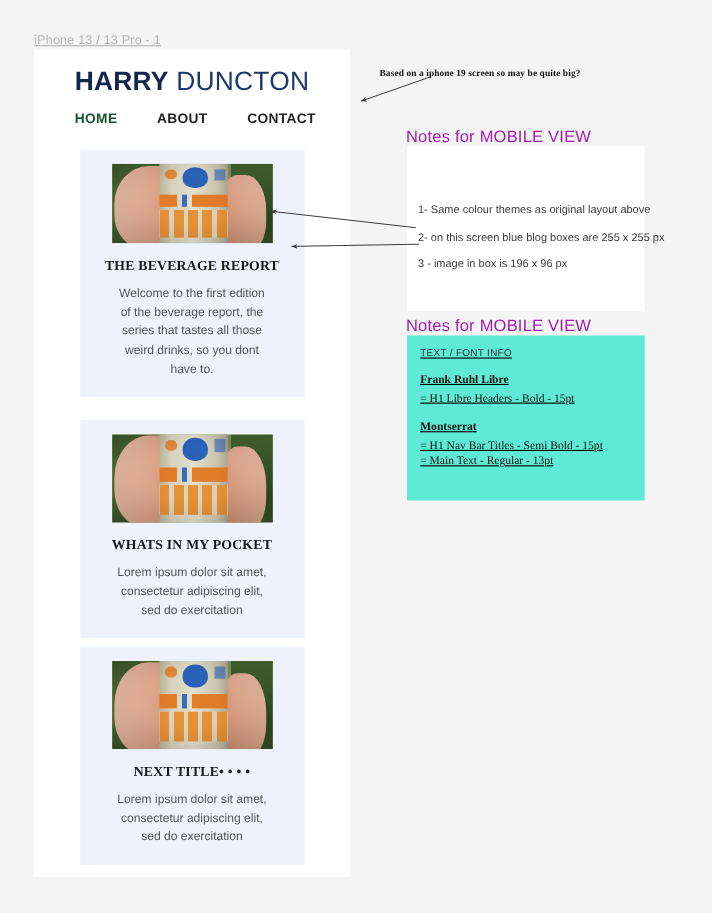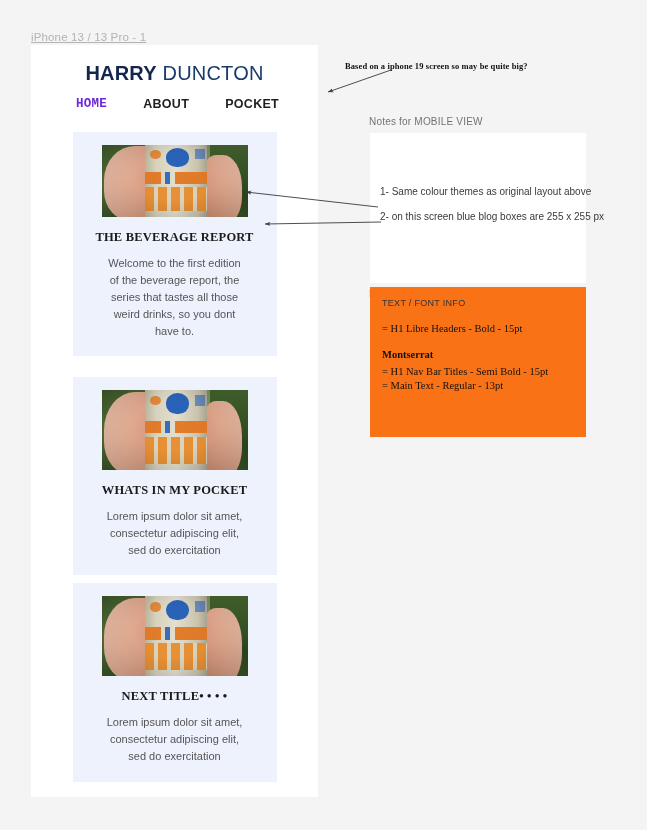"HARRY DUNCTON" .logo { font-size: 20px -> 24px }
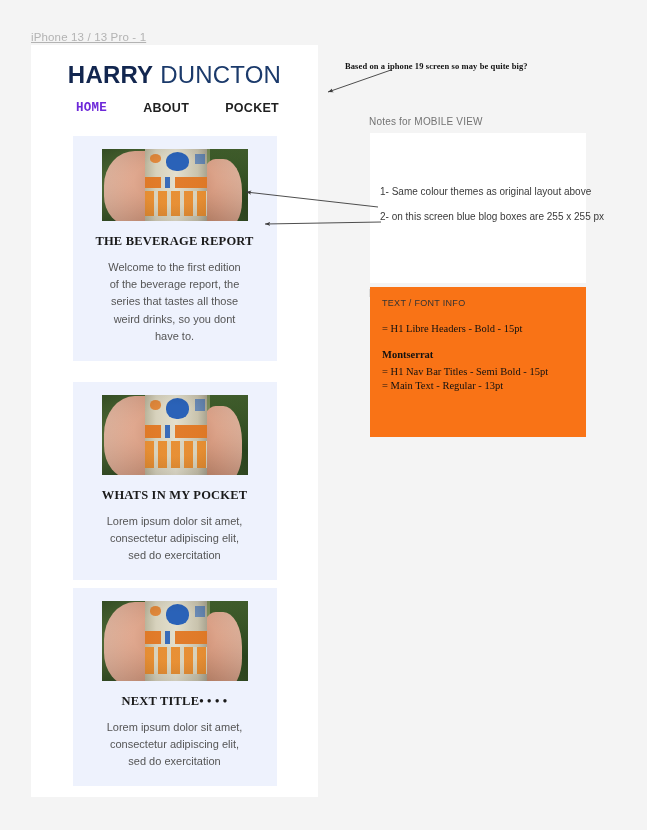"HOME" .nav-item.active { color: #6d28d9 -> #14532d; font-family: Liberation Mono, monospace -> none }
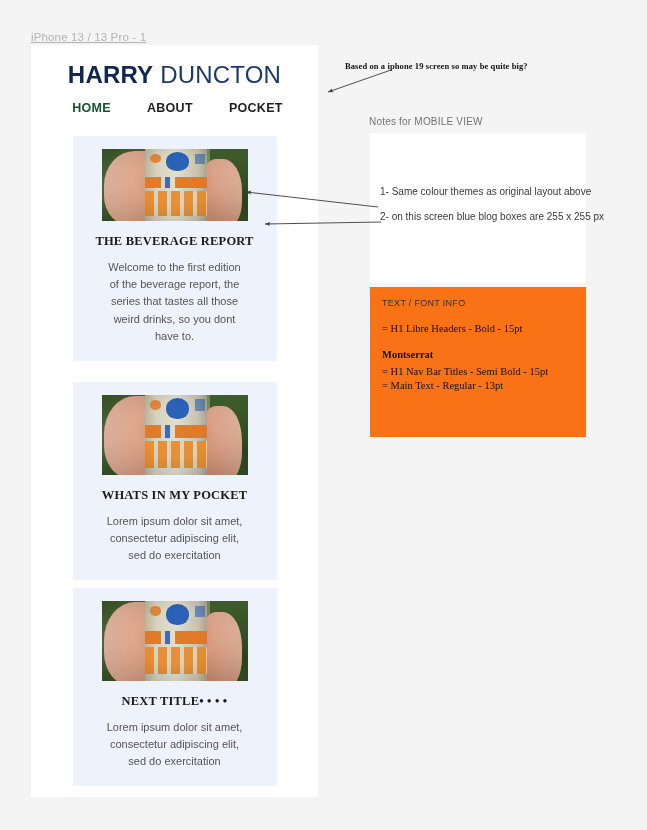"POCKET" span.nav-item { text: POCKET -> CONTACT }
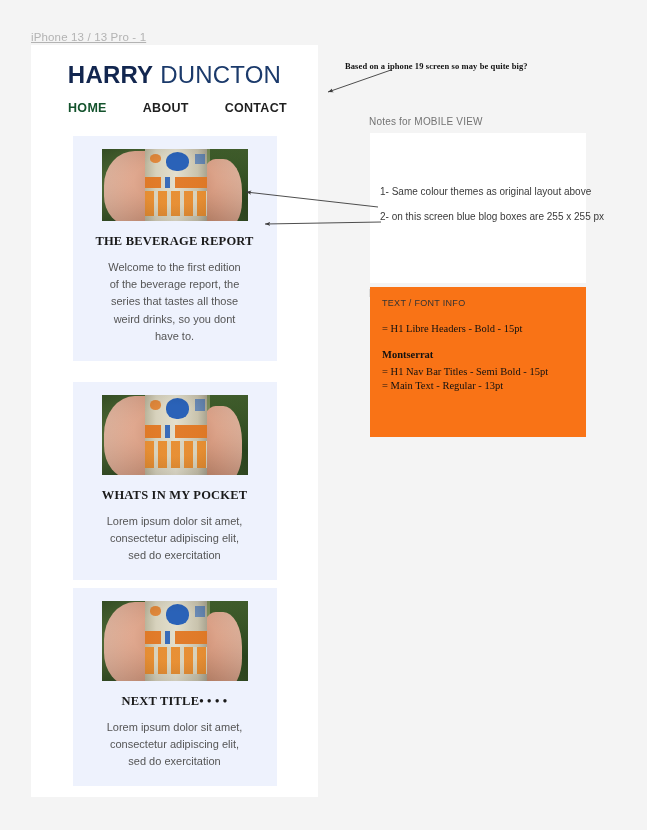"Notes for MOBILE VIEW" .note-heading { color: #737373 -> #a21caf; font-size: 10px -> 15px }
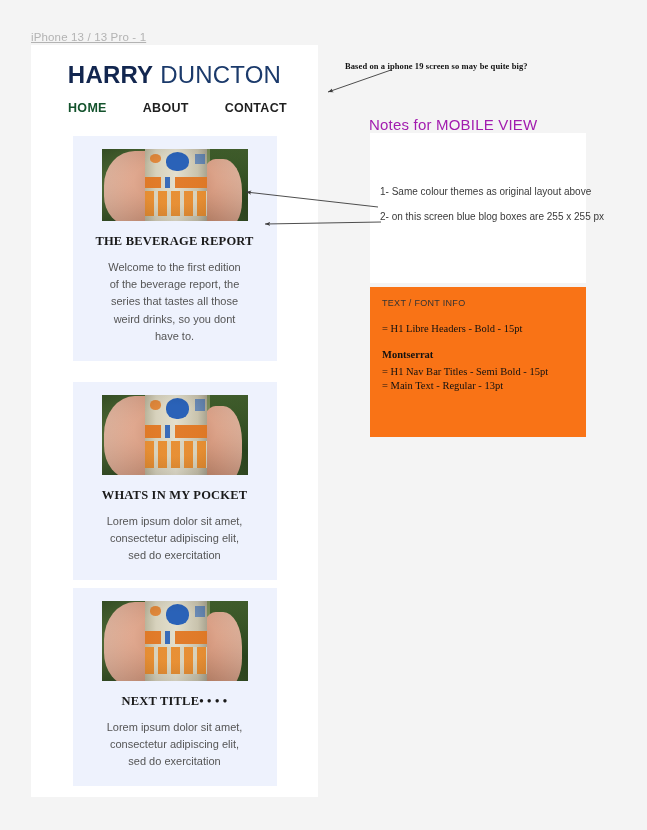"3 - image in box" div.note-line { html: none -> <div>3 - image in box is 196 x 96 px</div> }
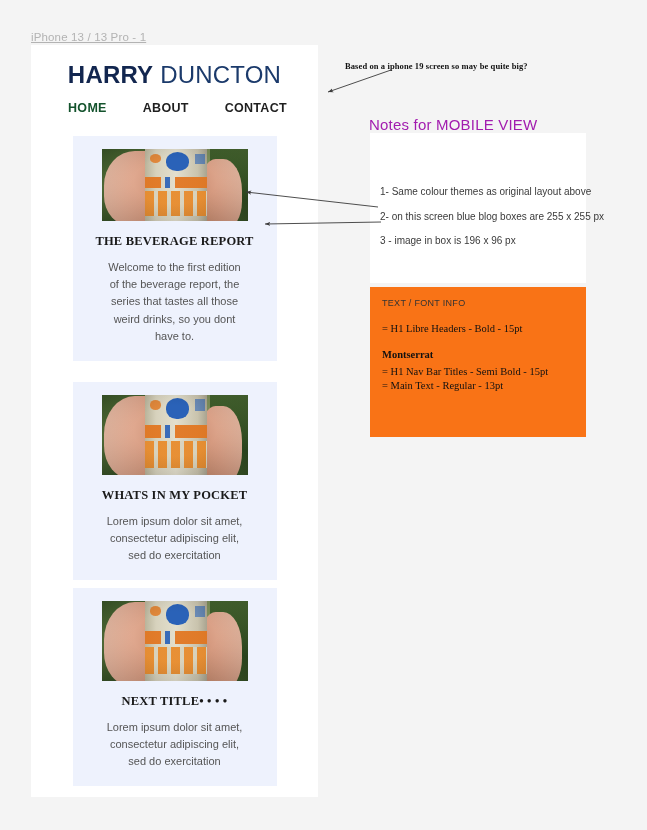"TEXT / FONT INFO" #notes-panel-2 { background: #f97316 -> #5eead4; text-decoration: none -> underline; top: 287px -> 305px }
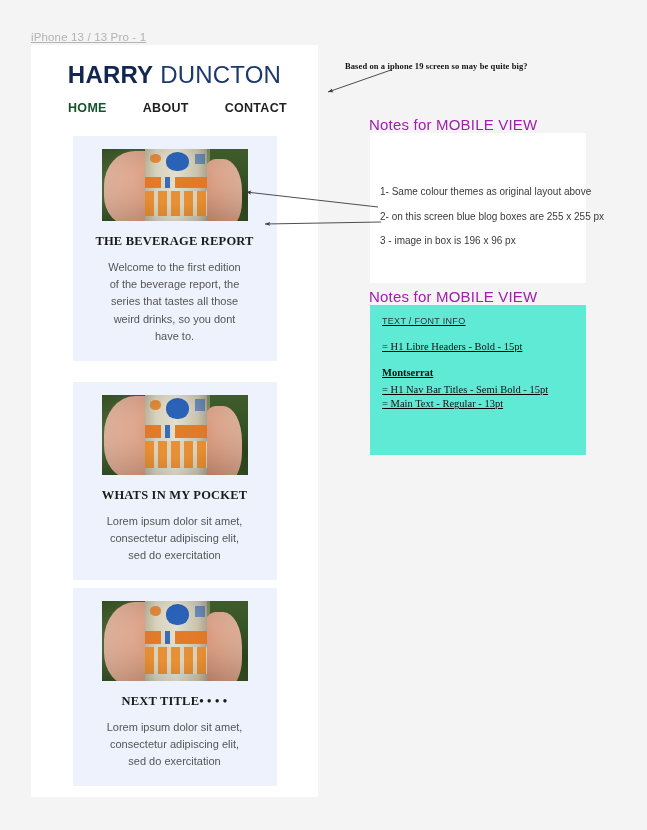"Frank Ruhl Libre" div.fi-family { html: none -> <div>Frank Ruhl Libre</div> }
